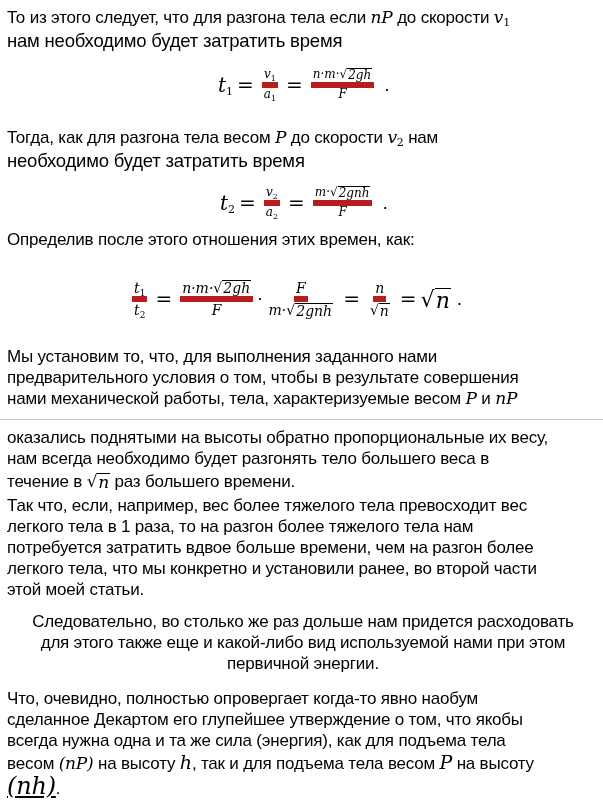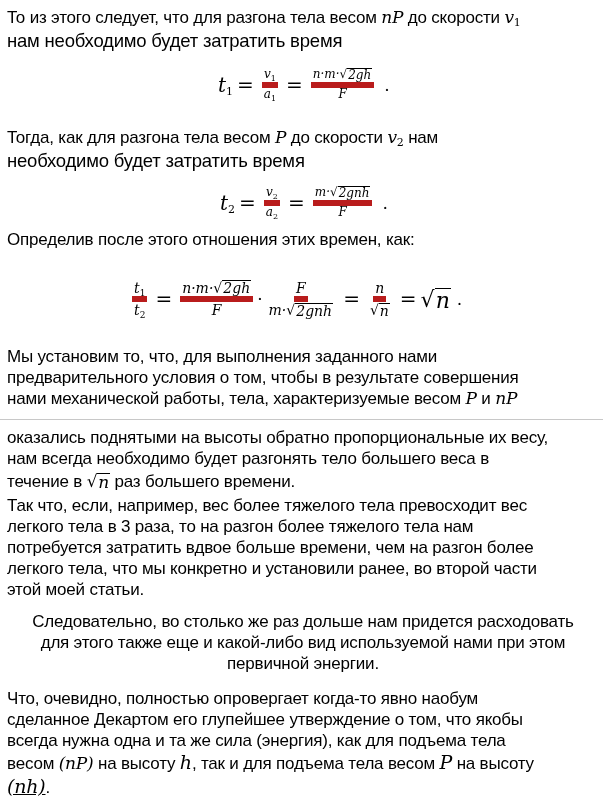"То из этого следует, что" span { text: весом -> если }
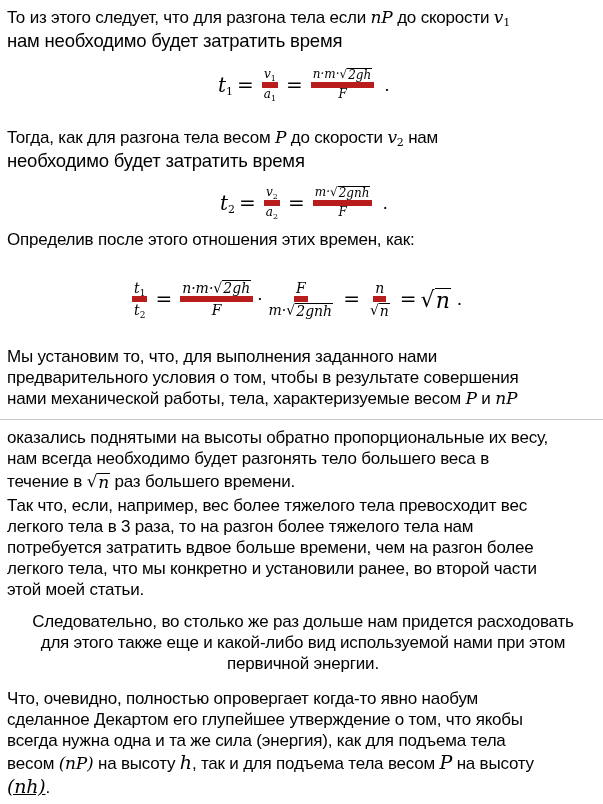"легкого тела в 3 раза," div { text: 3 -> 1 }
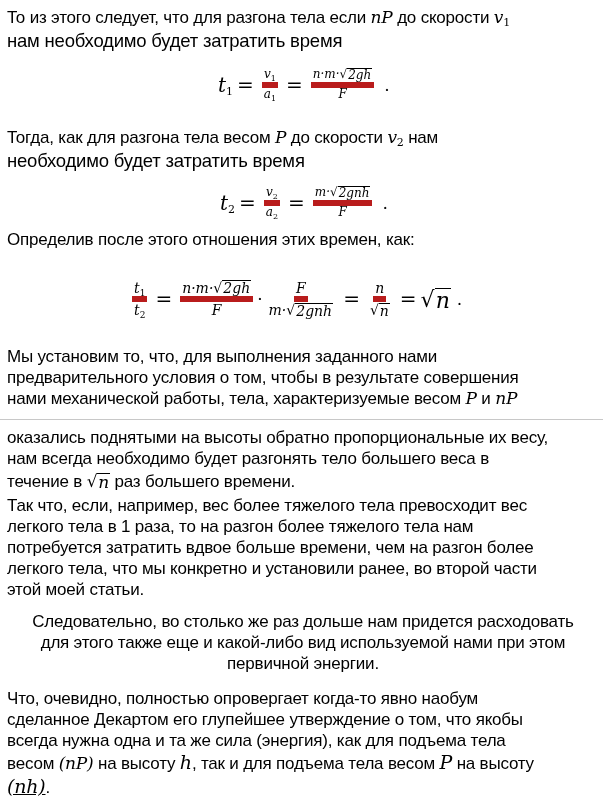"(nh)" span.m { font-size: 19px -> 24px }
